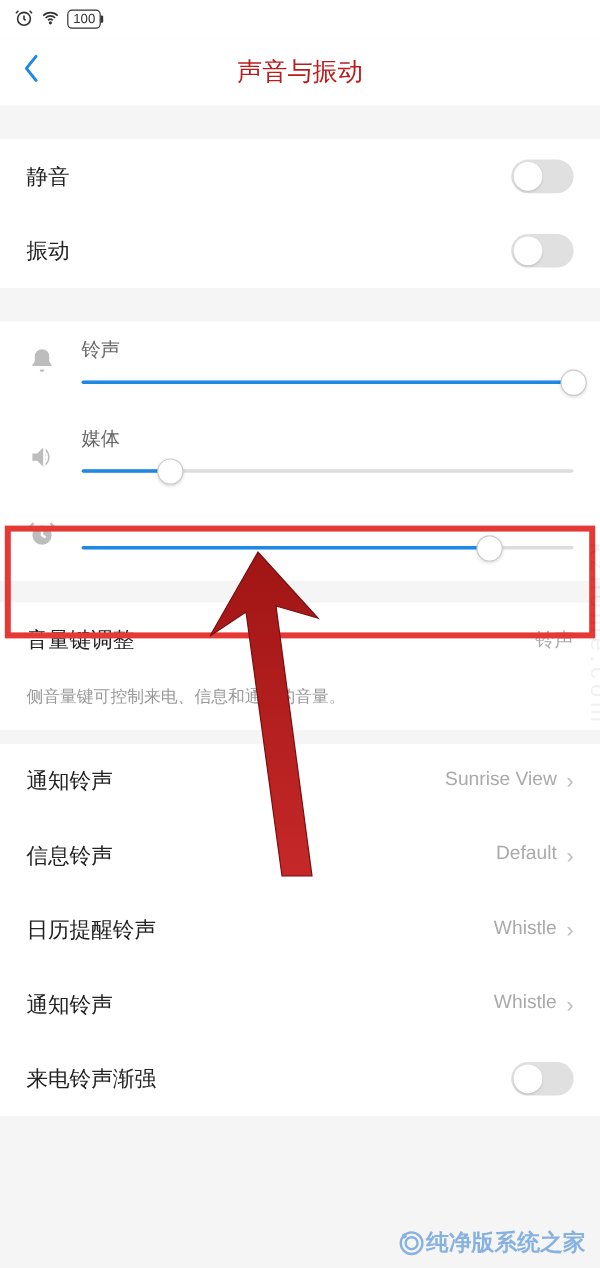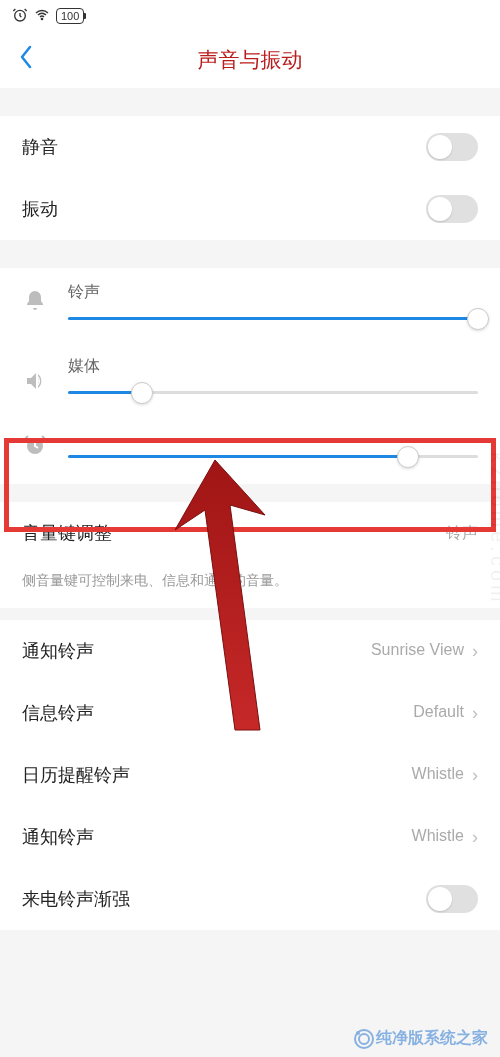"纯净版系统之家" .wm-bottom { font-size: 16px -> 19px }
